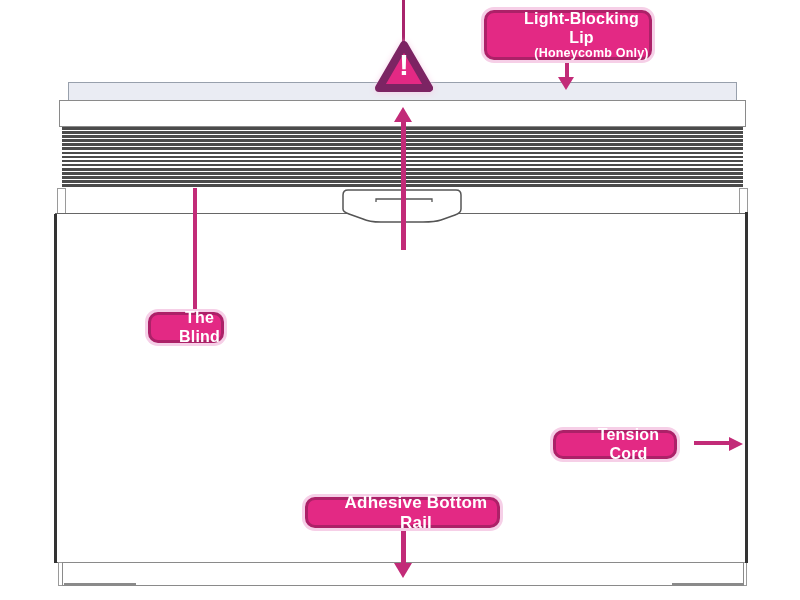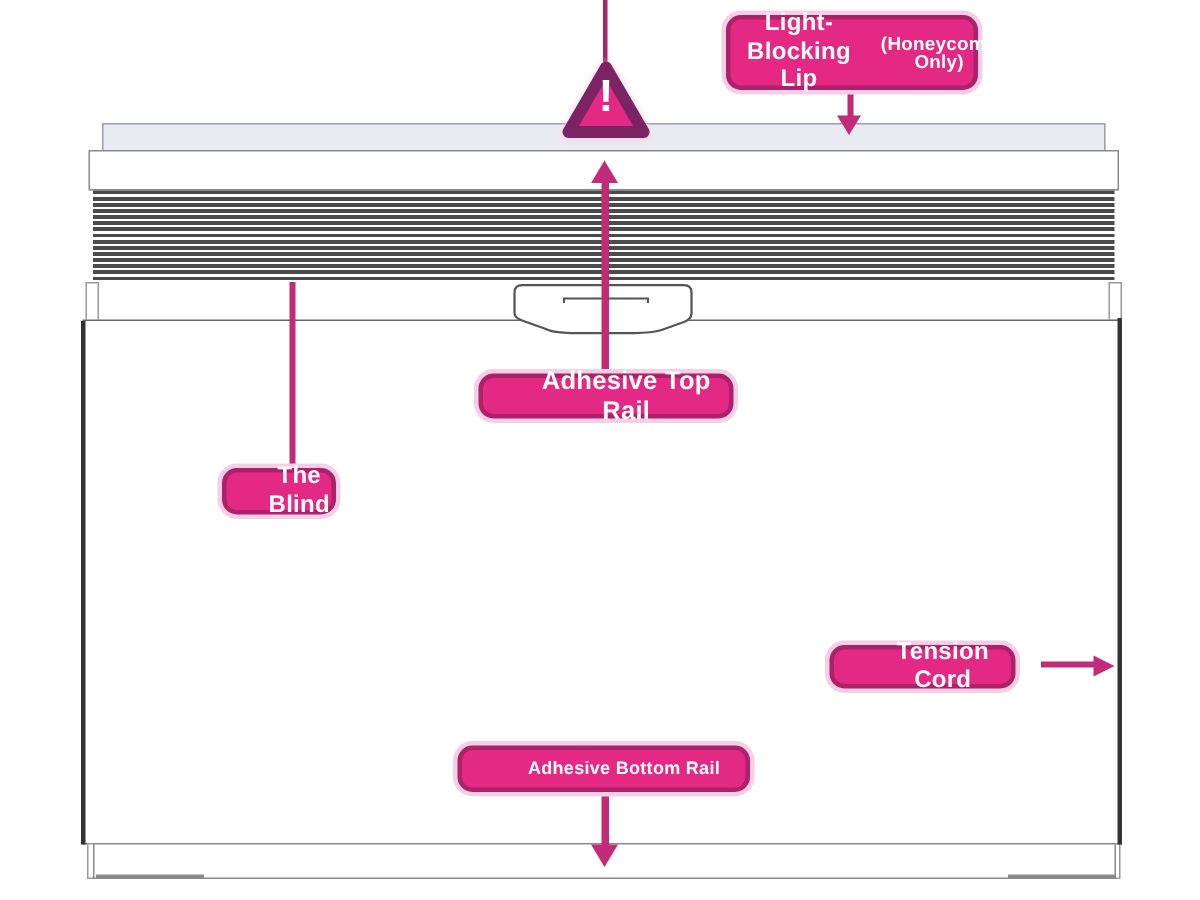"Light-Blocking Lip" .callout { flex-direction: row -> column }
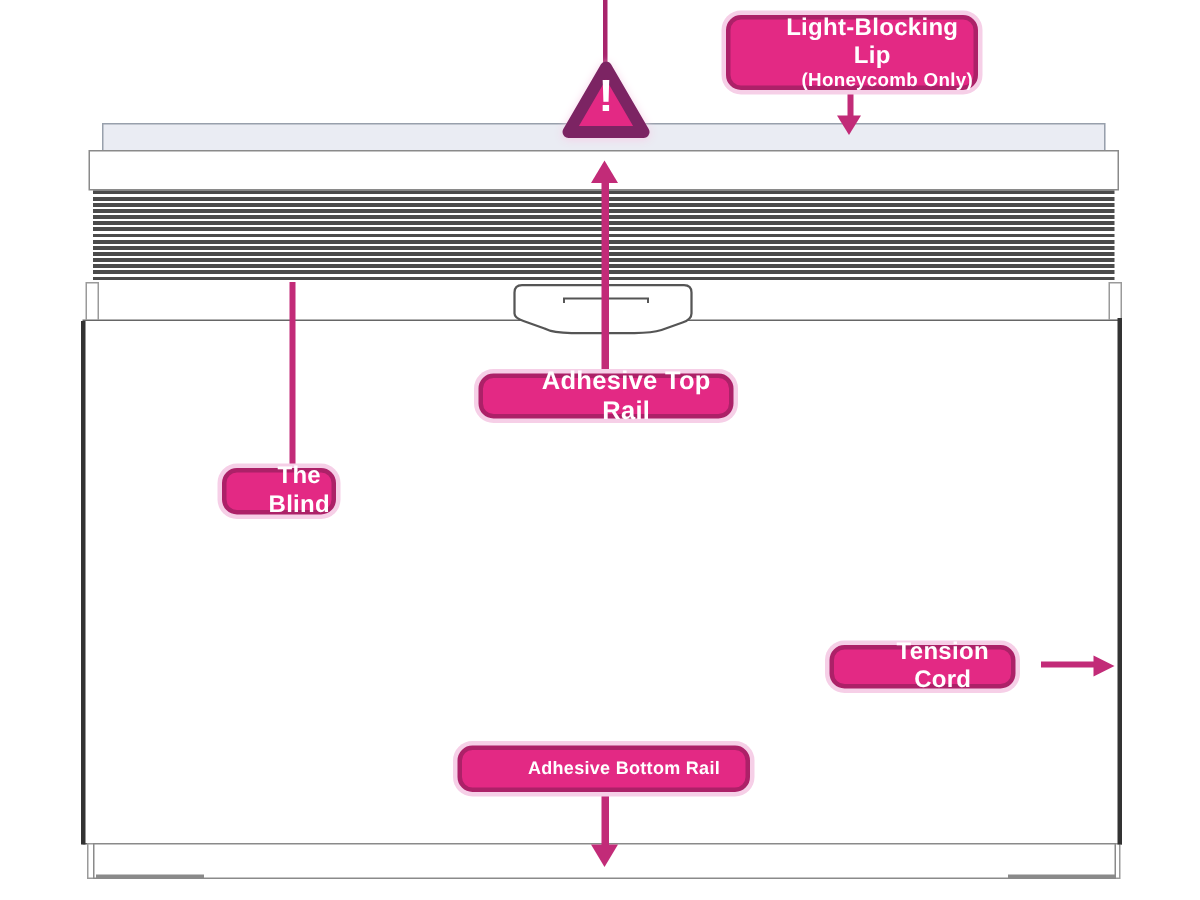"Adhesive Top Rail" div.abs { html: <div> <span>Adhesive Top Rail</span> </div> -> none }
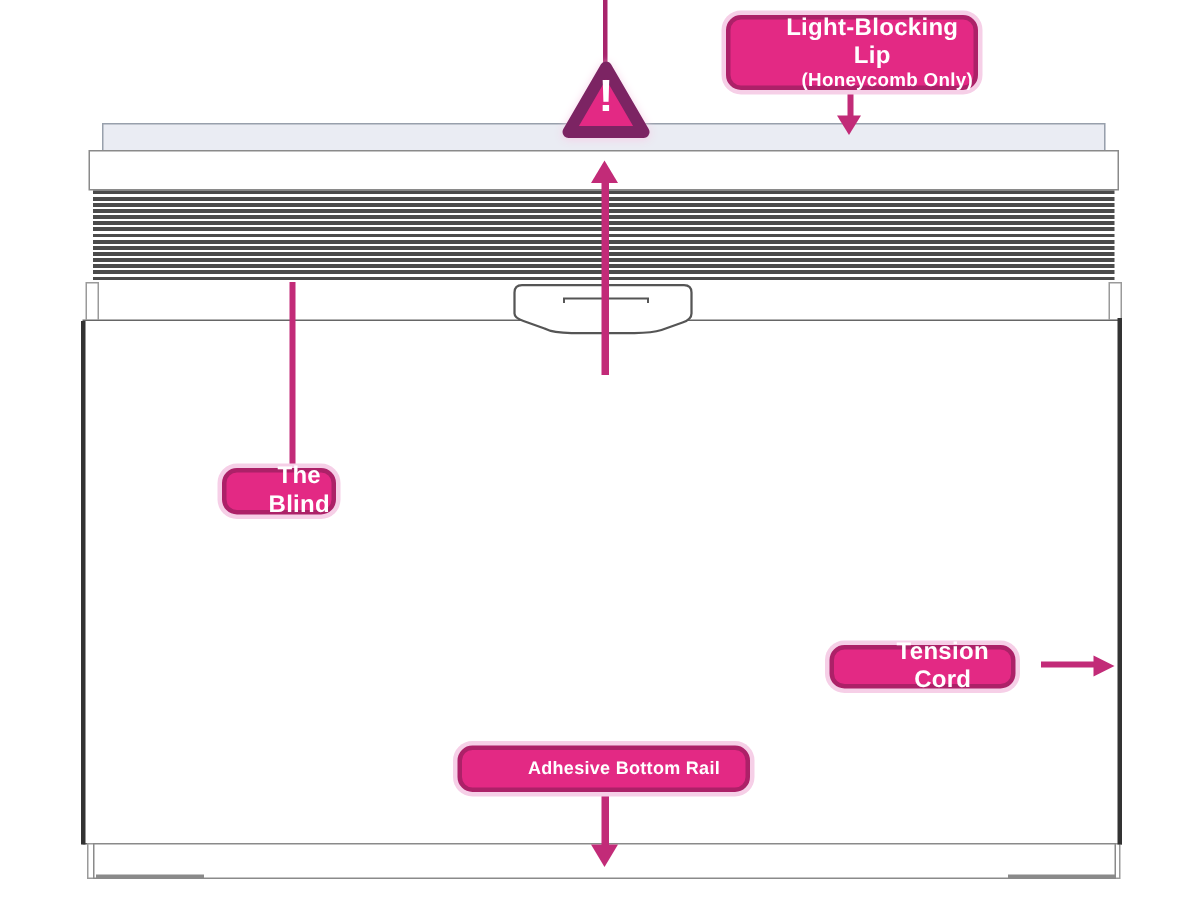"Adhesive Bottom Rail" .co-botrail { font-size: 12px -> 17px }
